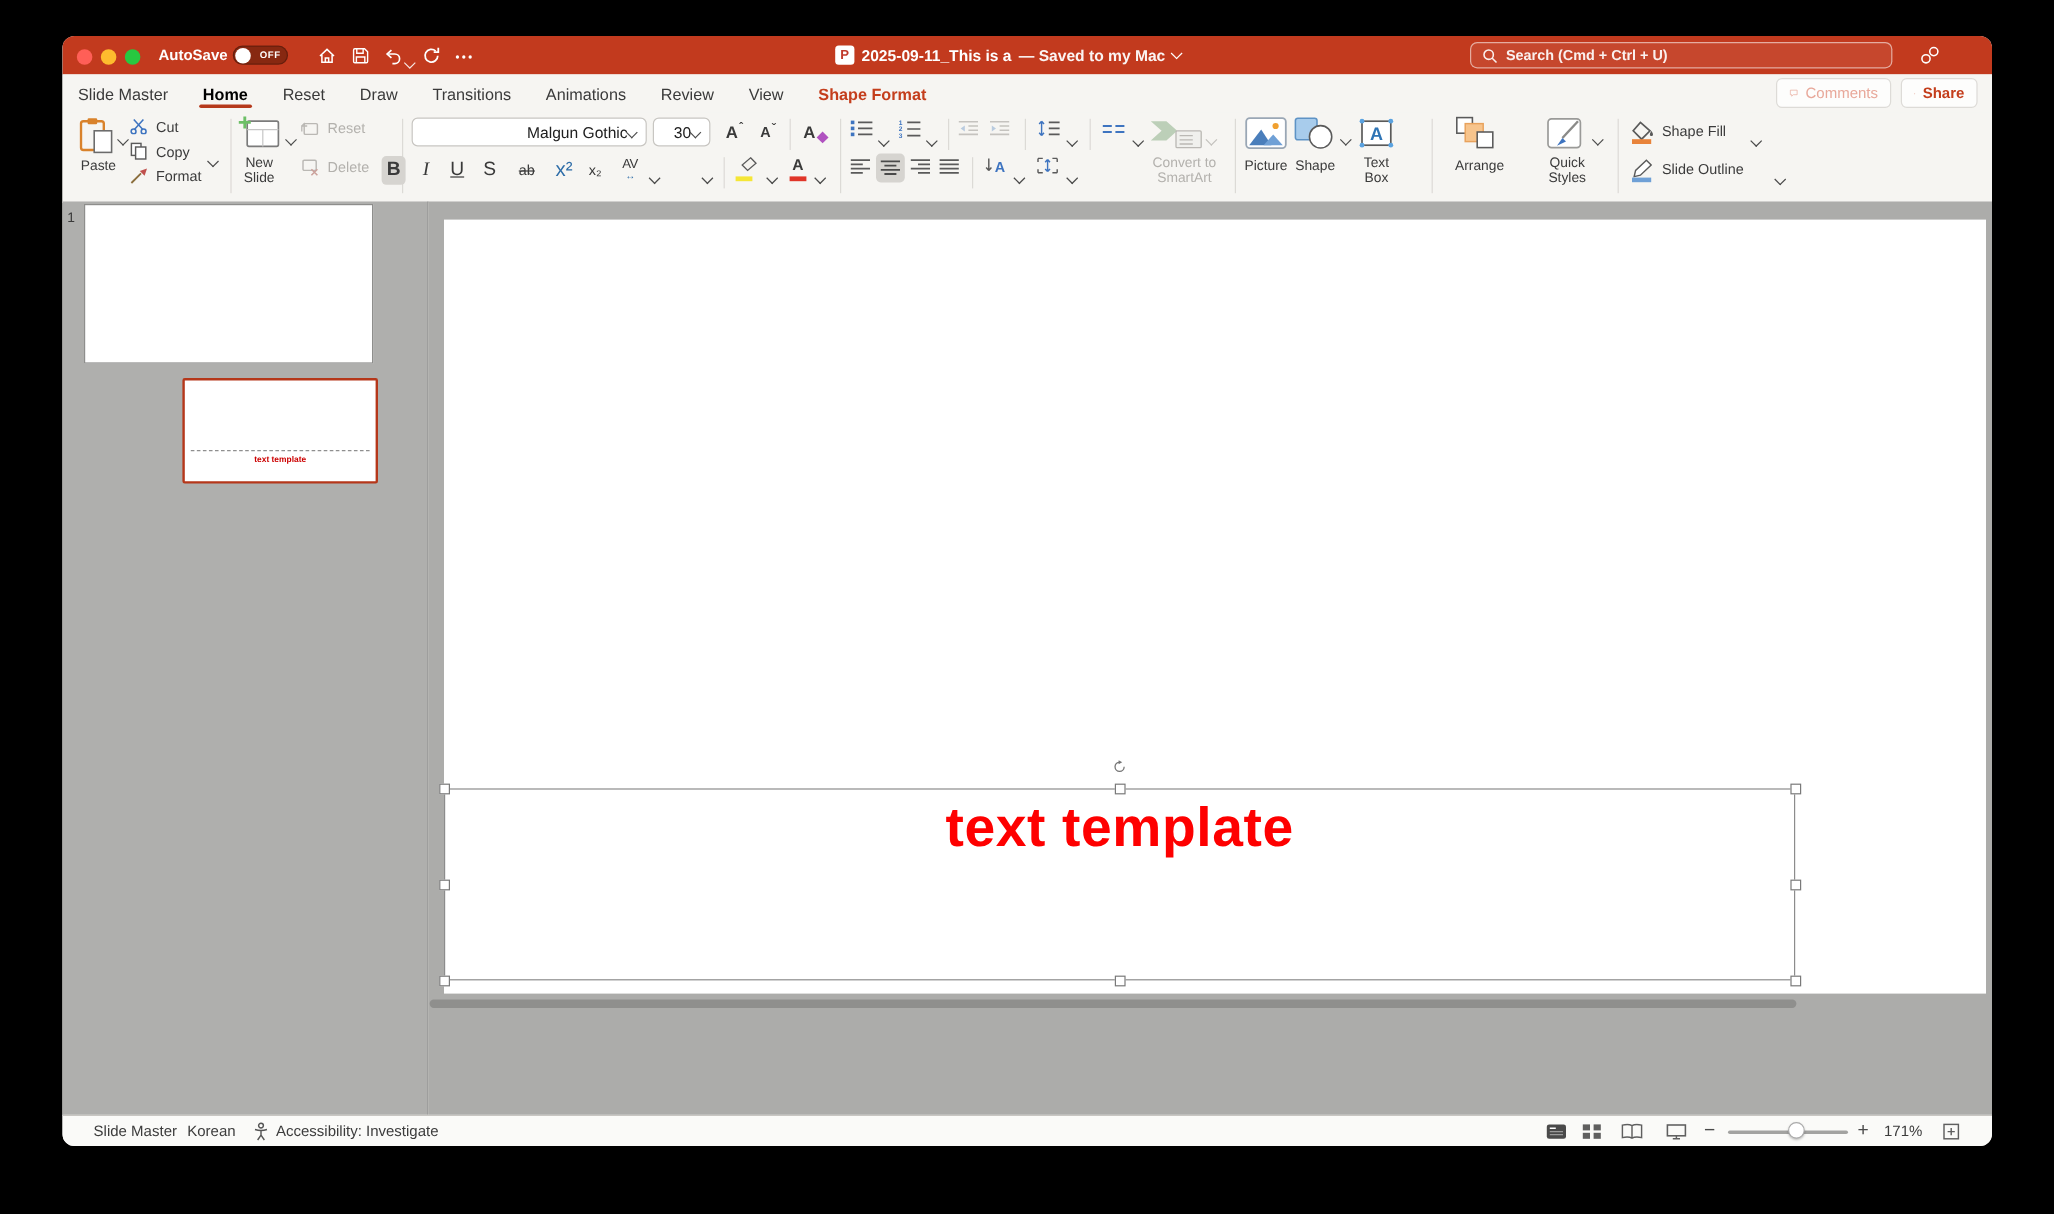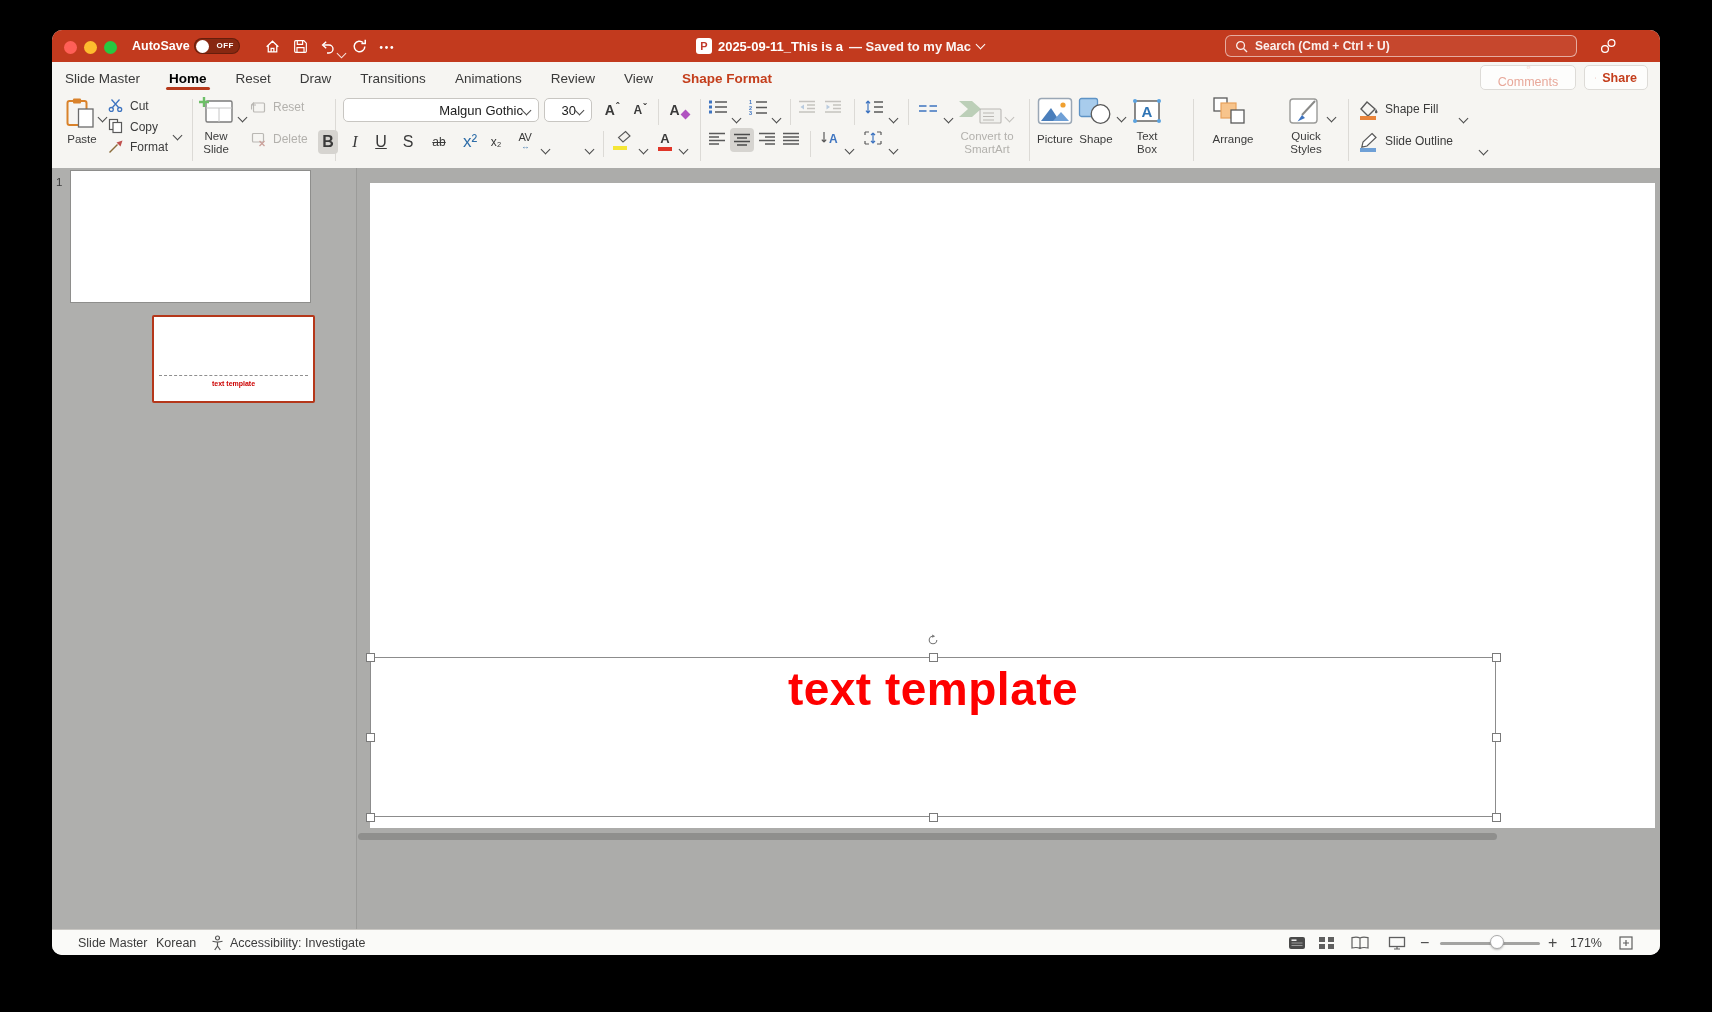"Comments" div.pillbtn { flex-direction: column -> none }
